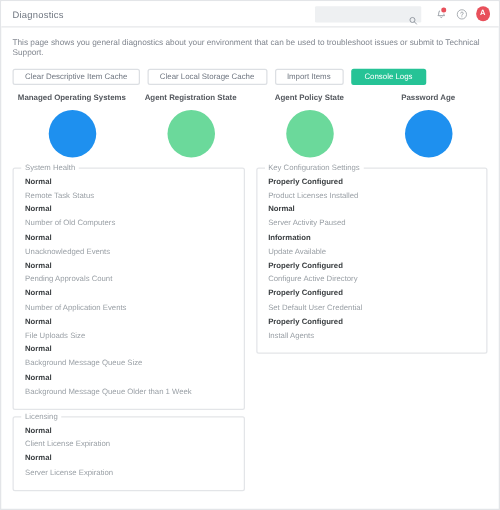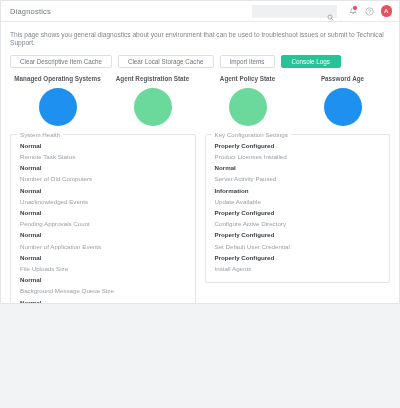"Diagnostics" .app { height: 304px -> 408px }
